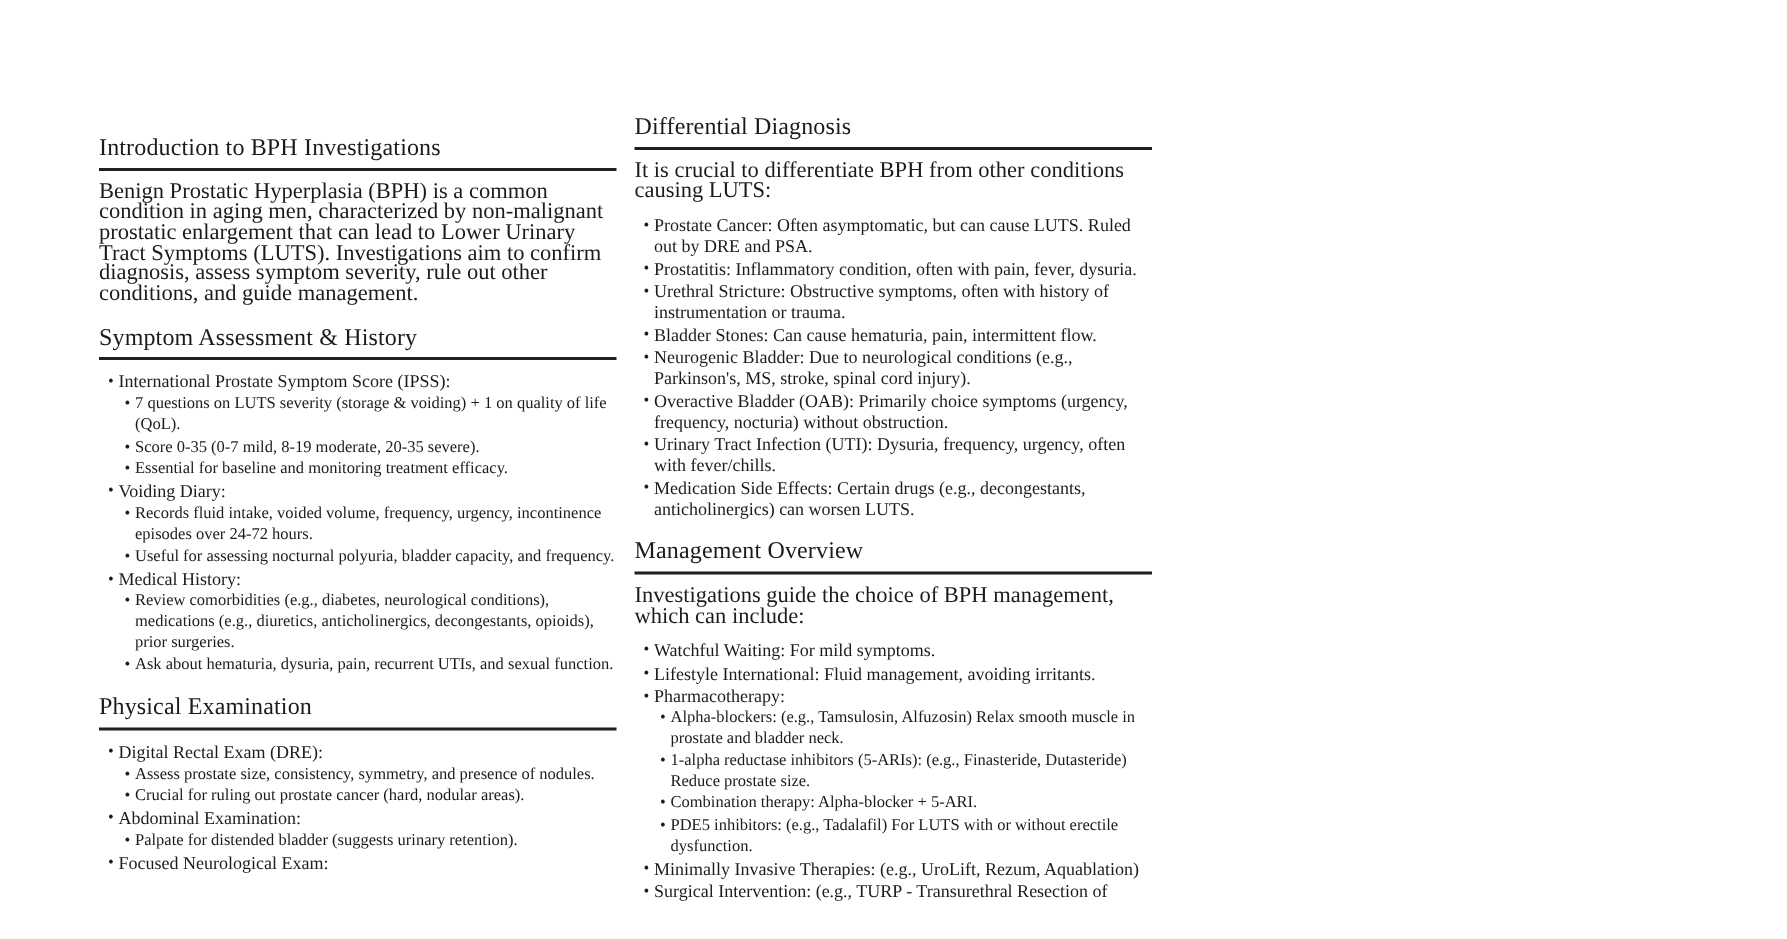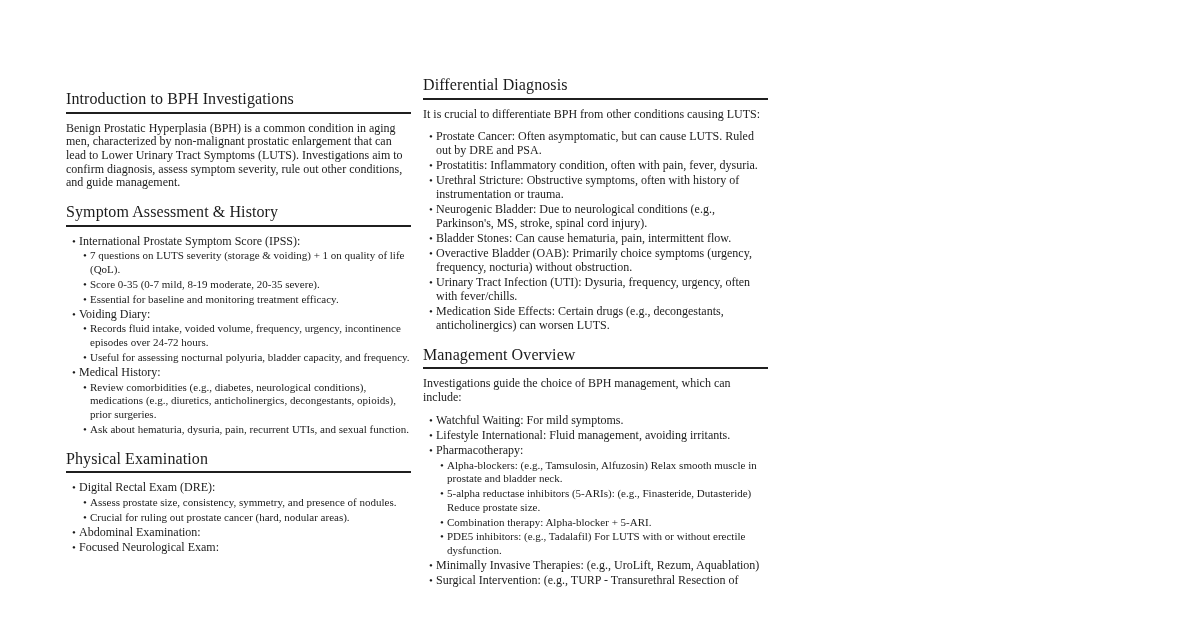"It is crucial to differentiate" .para { font-size: 12px -> 15px }
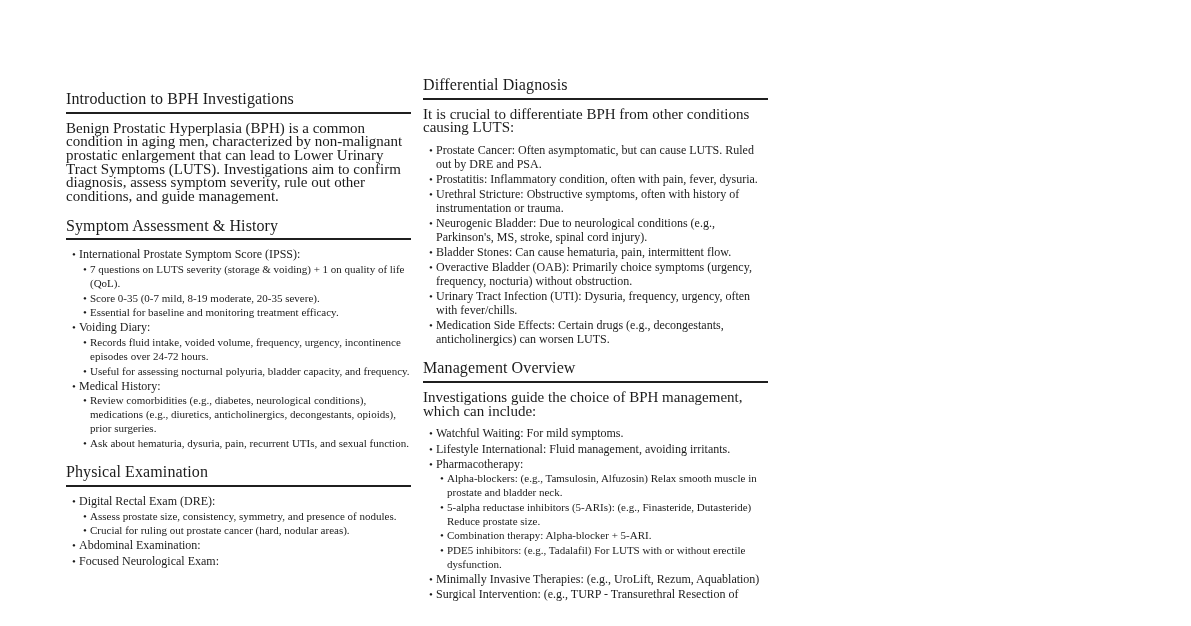"Neurogenic Bladder: Due to neurological" li { order: before "Bladder Stones: Can cause hematuria," -> after "Bladder Stones: Can cause hematuria," }
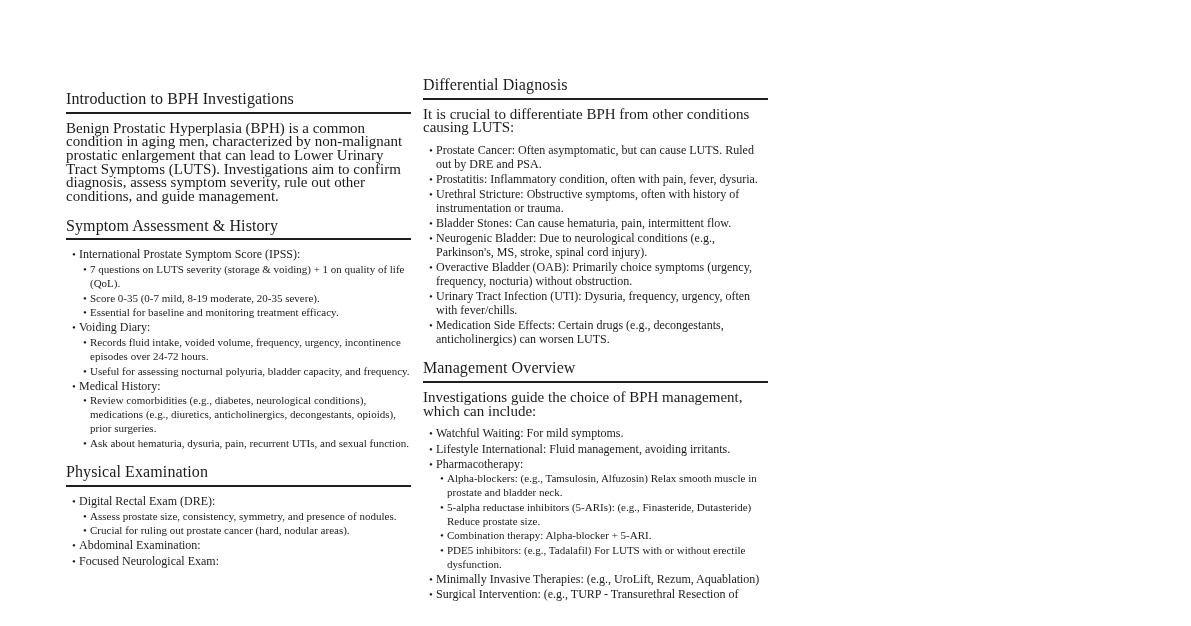"5-alpha reductase inhibitors (5-ARIs):" span { text: 5-alpha -> 1-alpha }
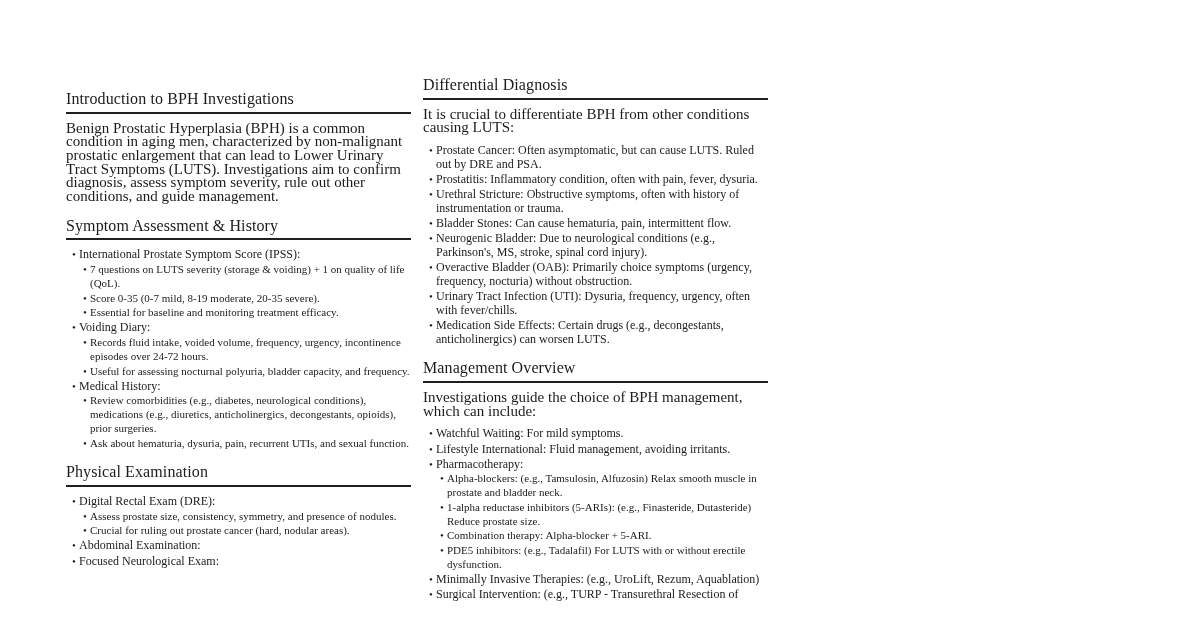"Palpate for distended bladder (suggests" ul.bullets { html: none -> <ul> <li><span>Palpate for distended bladder (suggests urinary retention).</span></li> </ul> }
